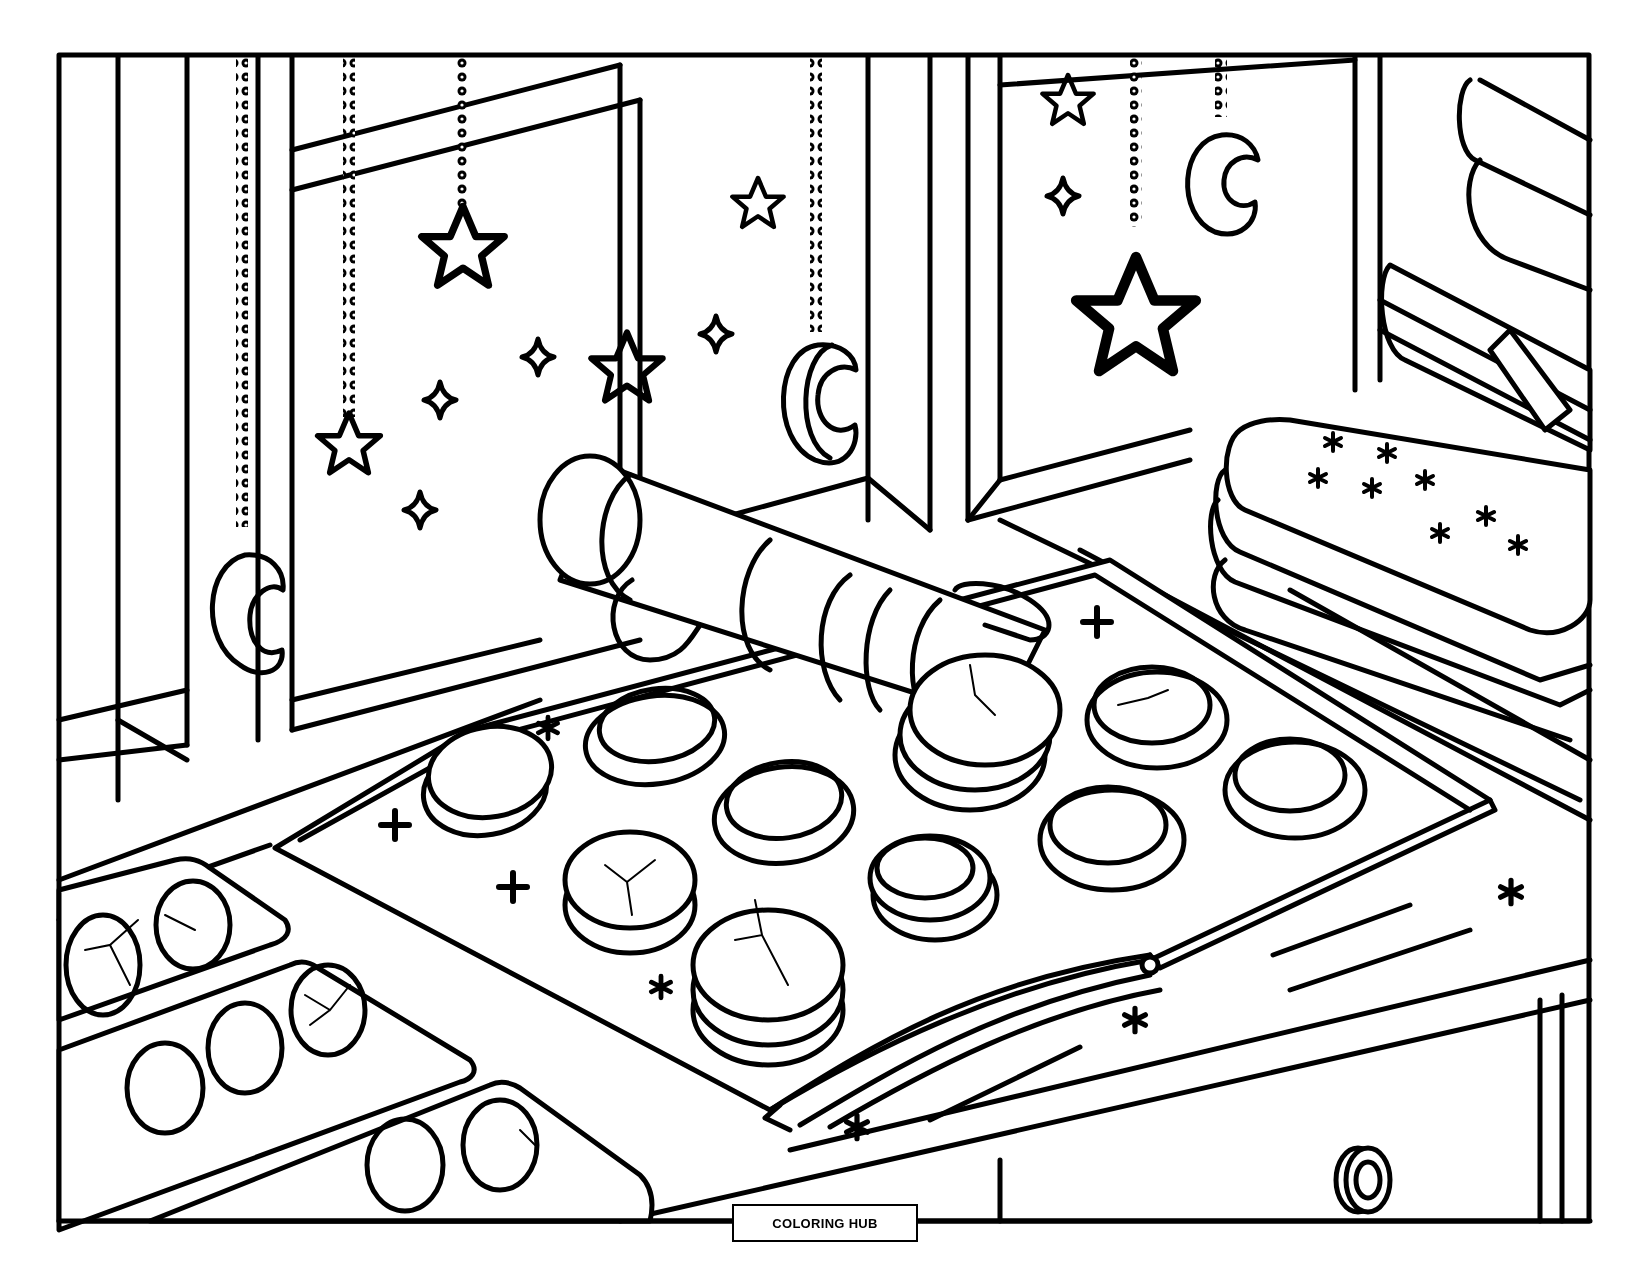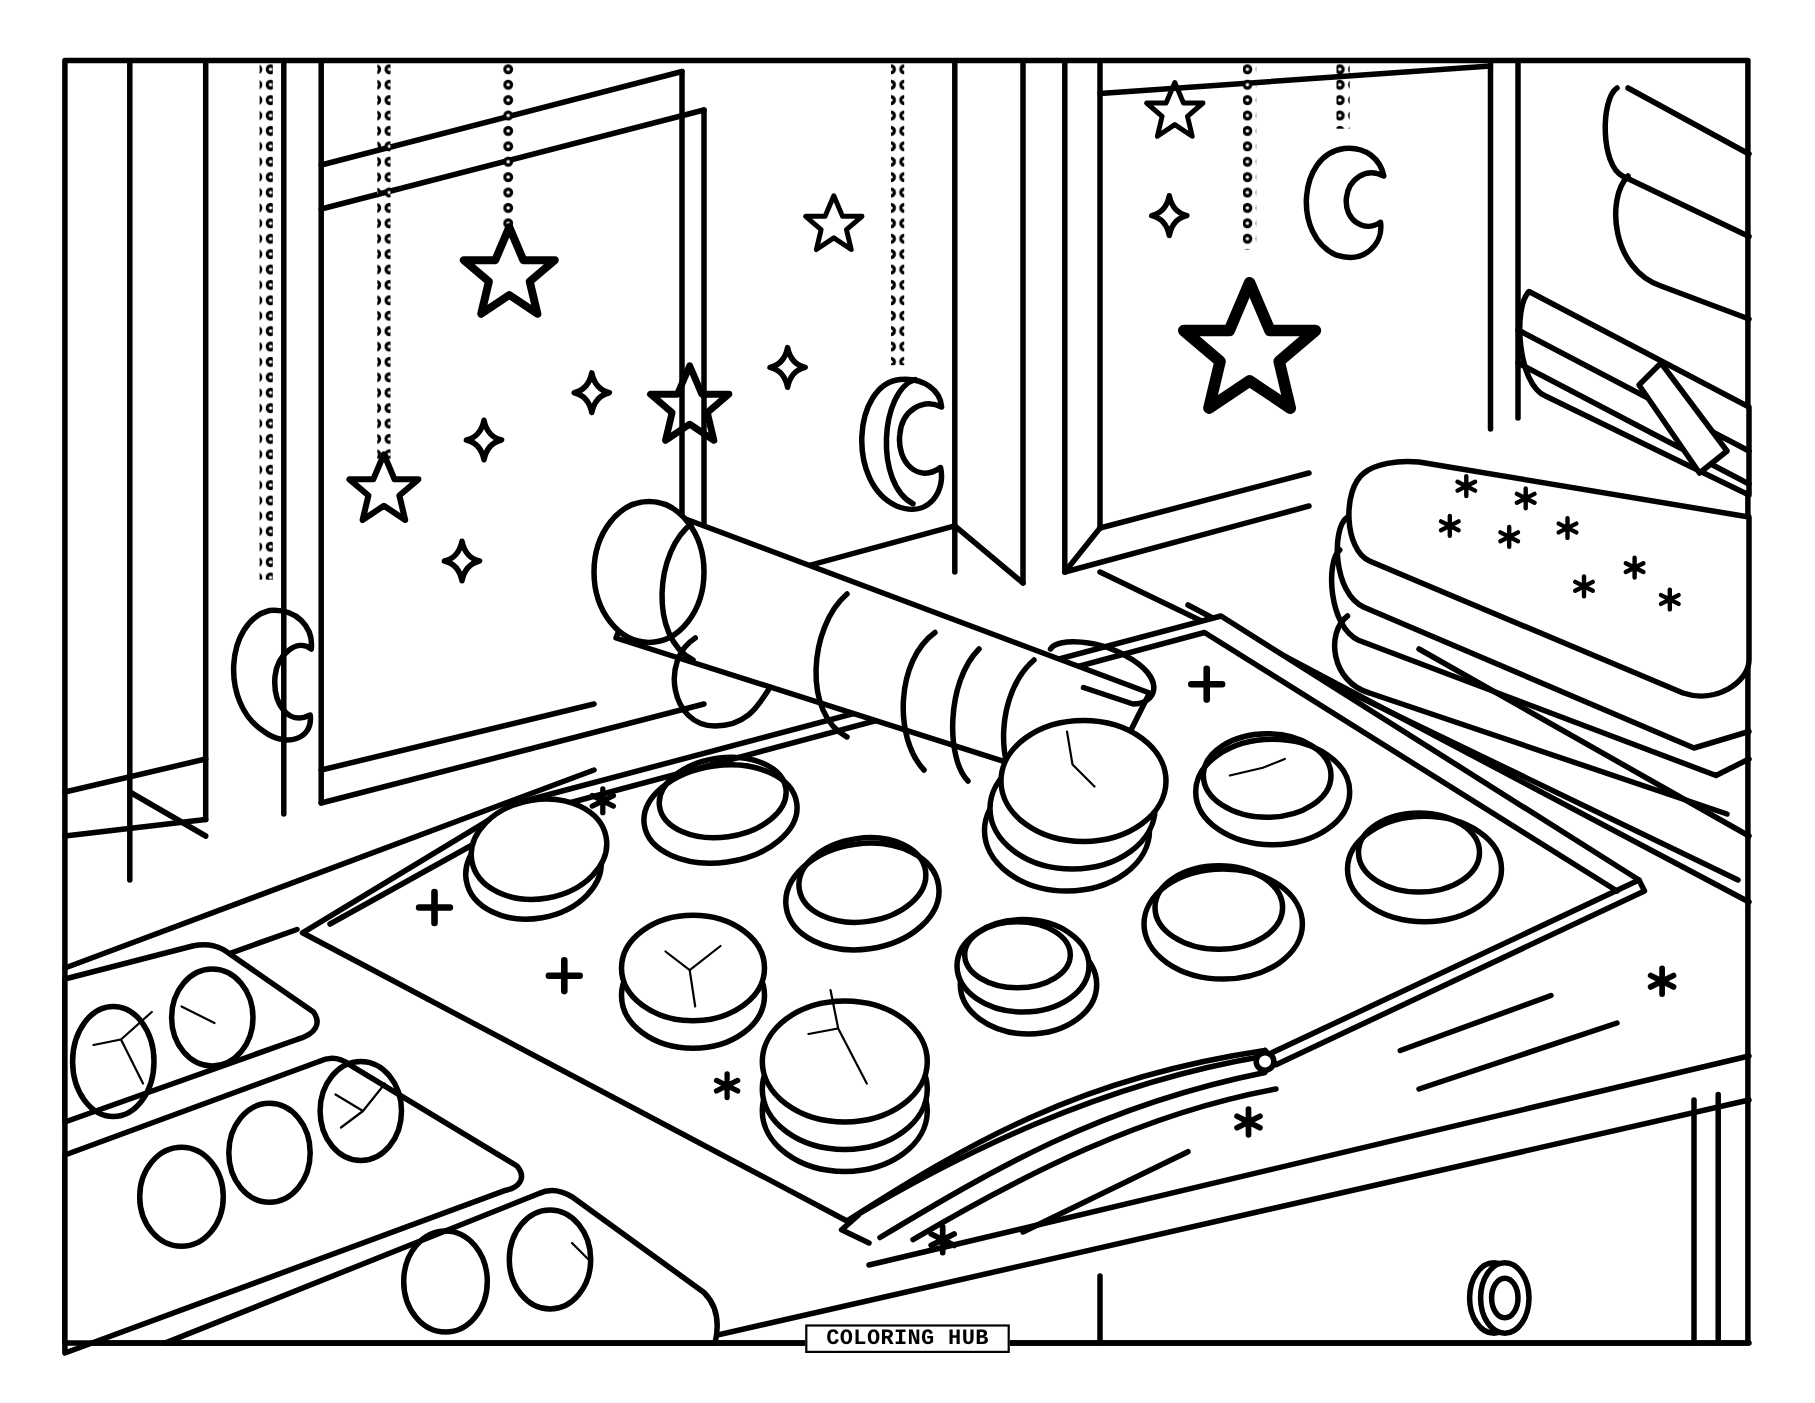"COLORING HUB" .brand { font-family: Liberation Mono, monospace -> Liberation Sans, sans-serif; font-size: 20px -> 13px; height: 26px -> 38px }
